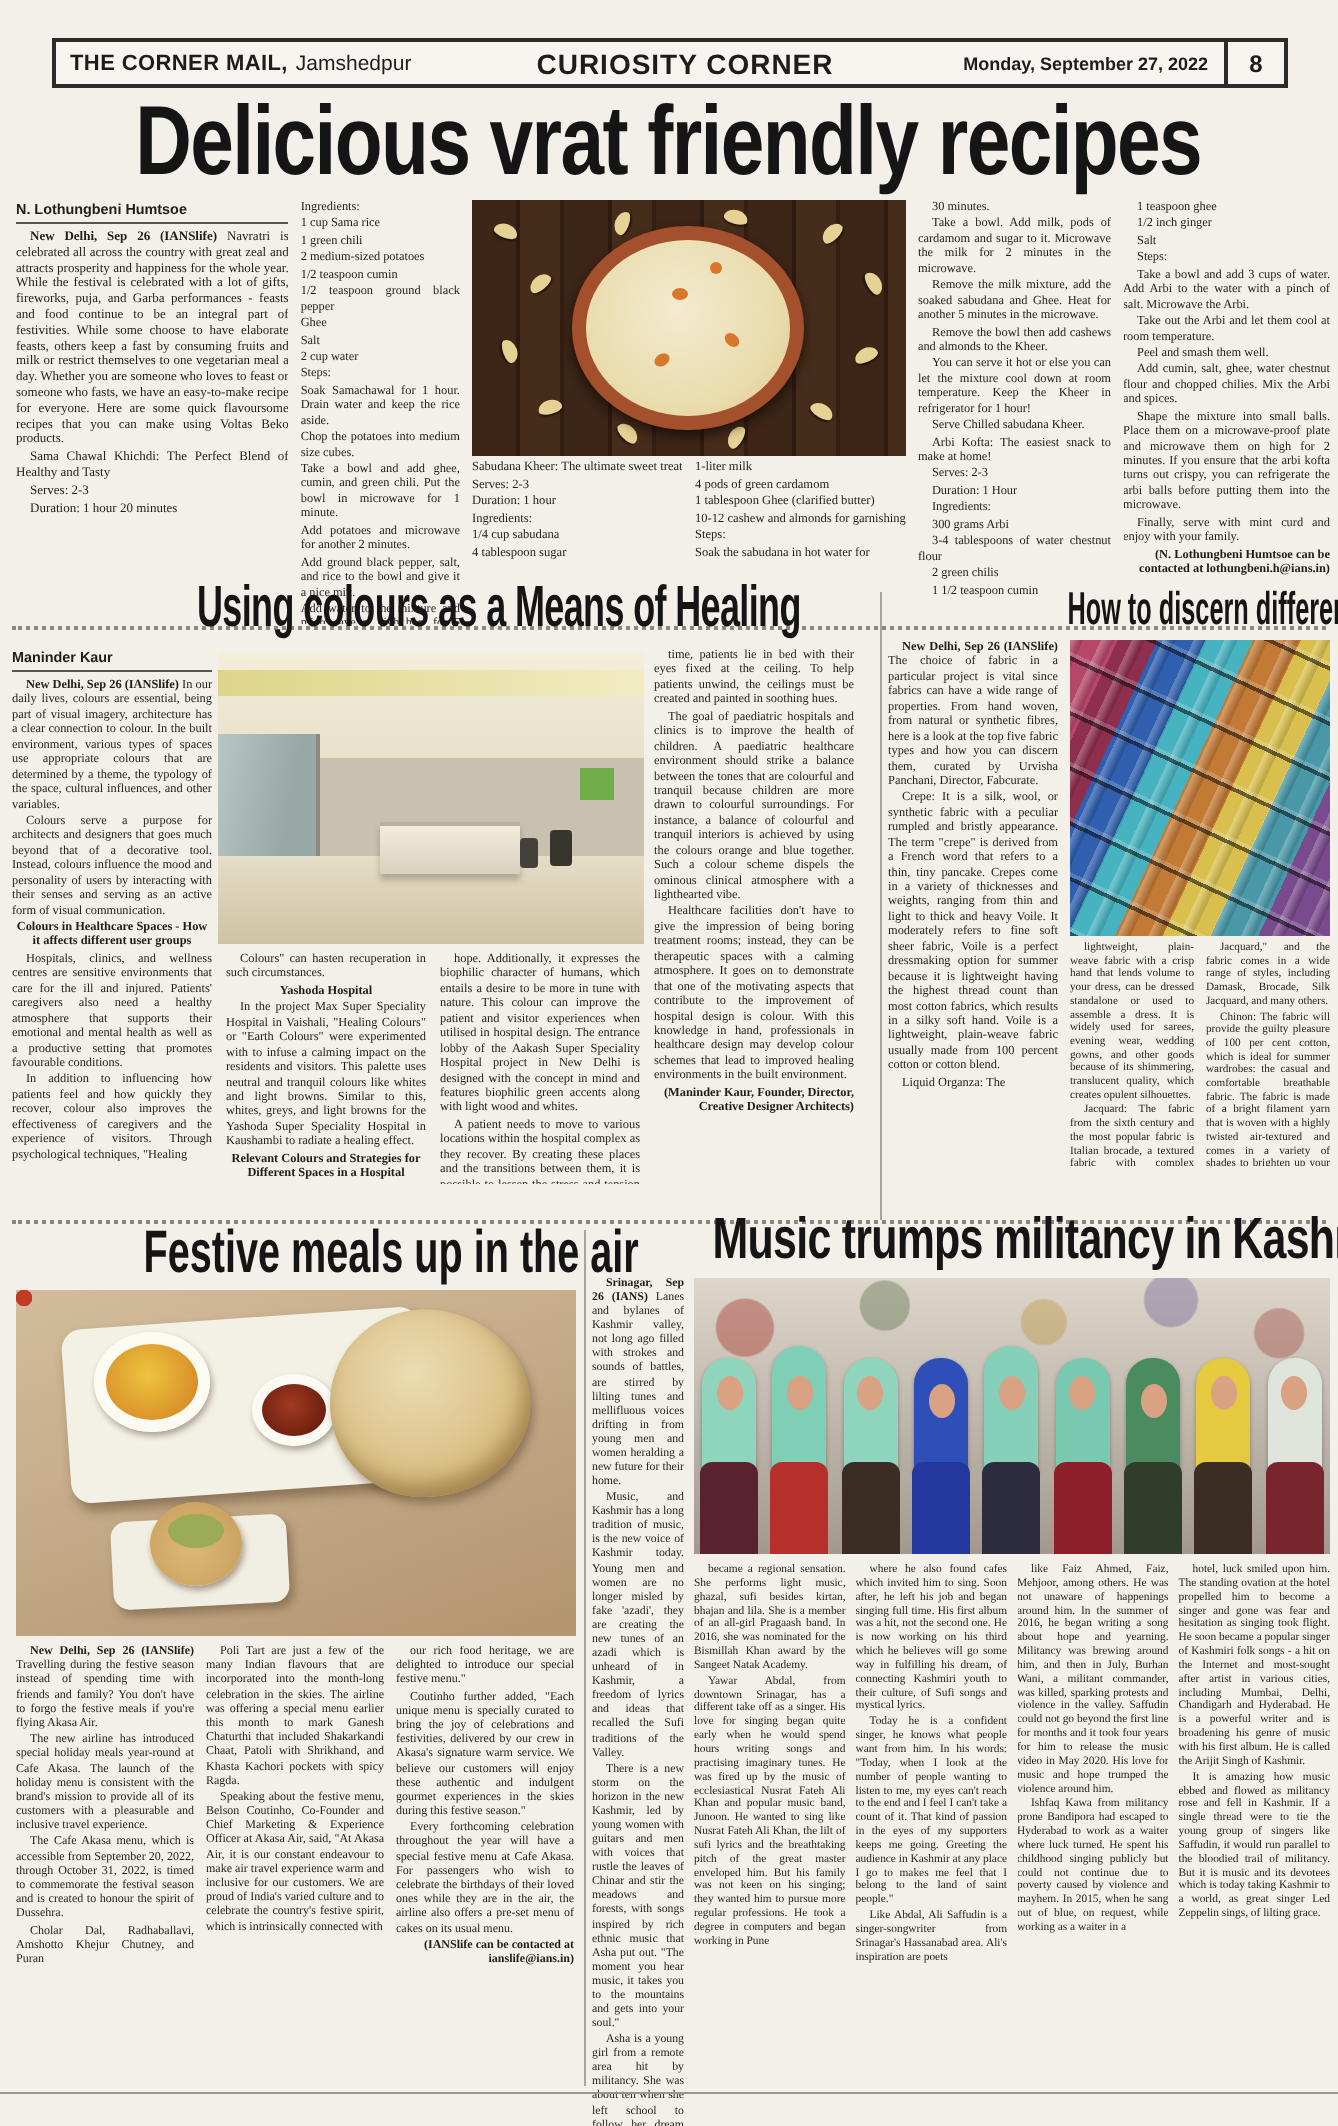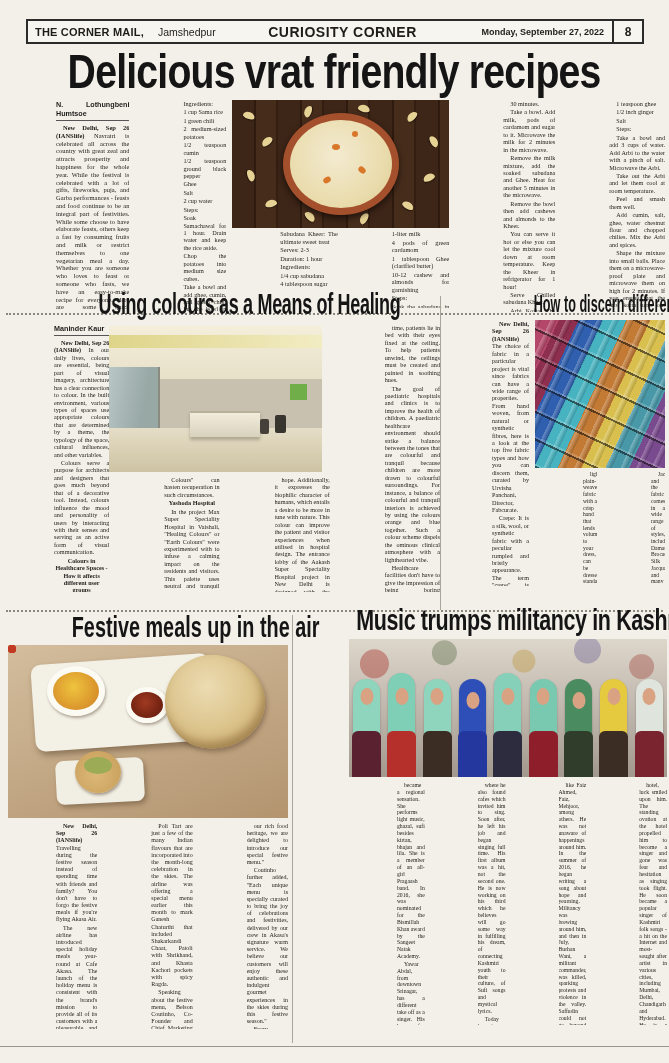"Jamshedpur" .mh-left .city { margin-left: 14px -> 4px }
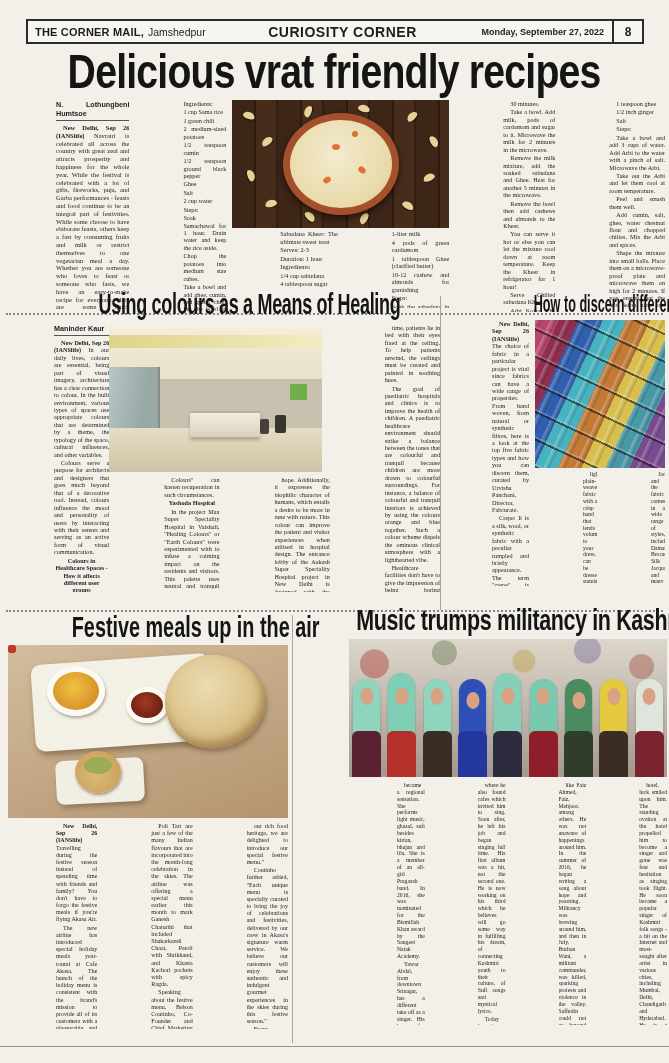"N. Lothungbeni Humtsoe" .col { margin-left: 48px -> none }
